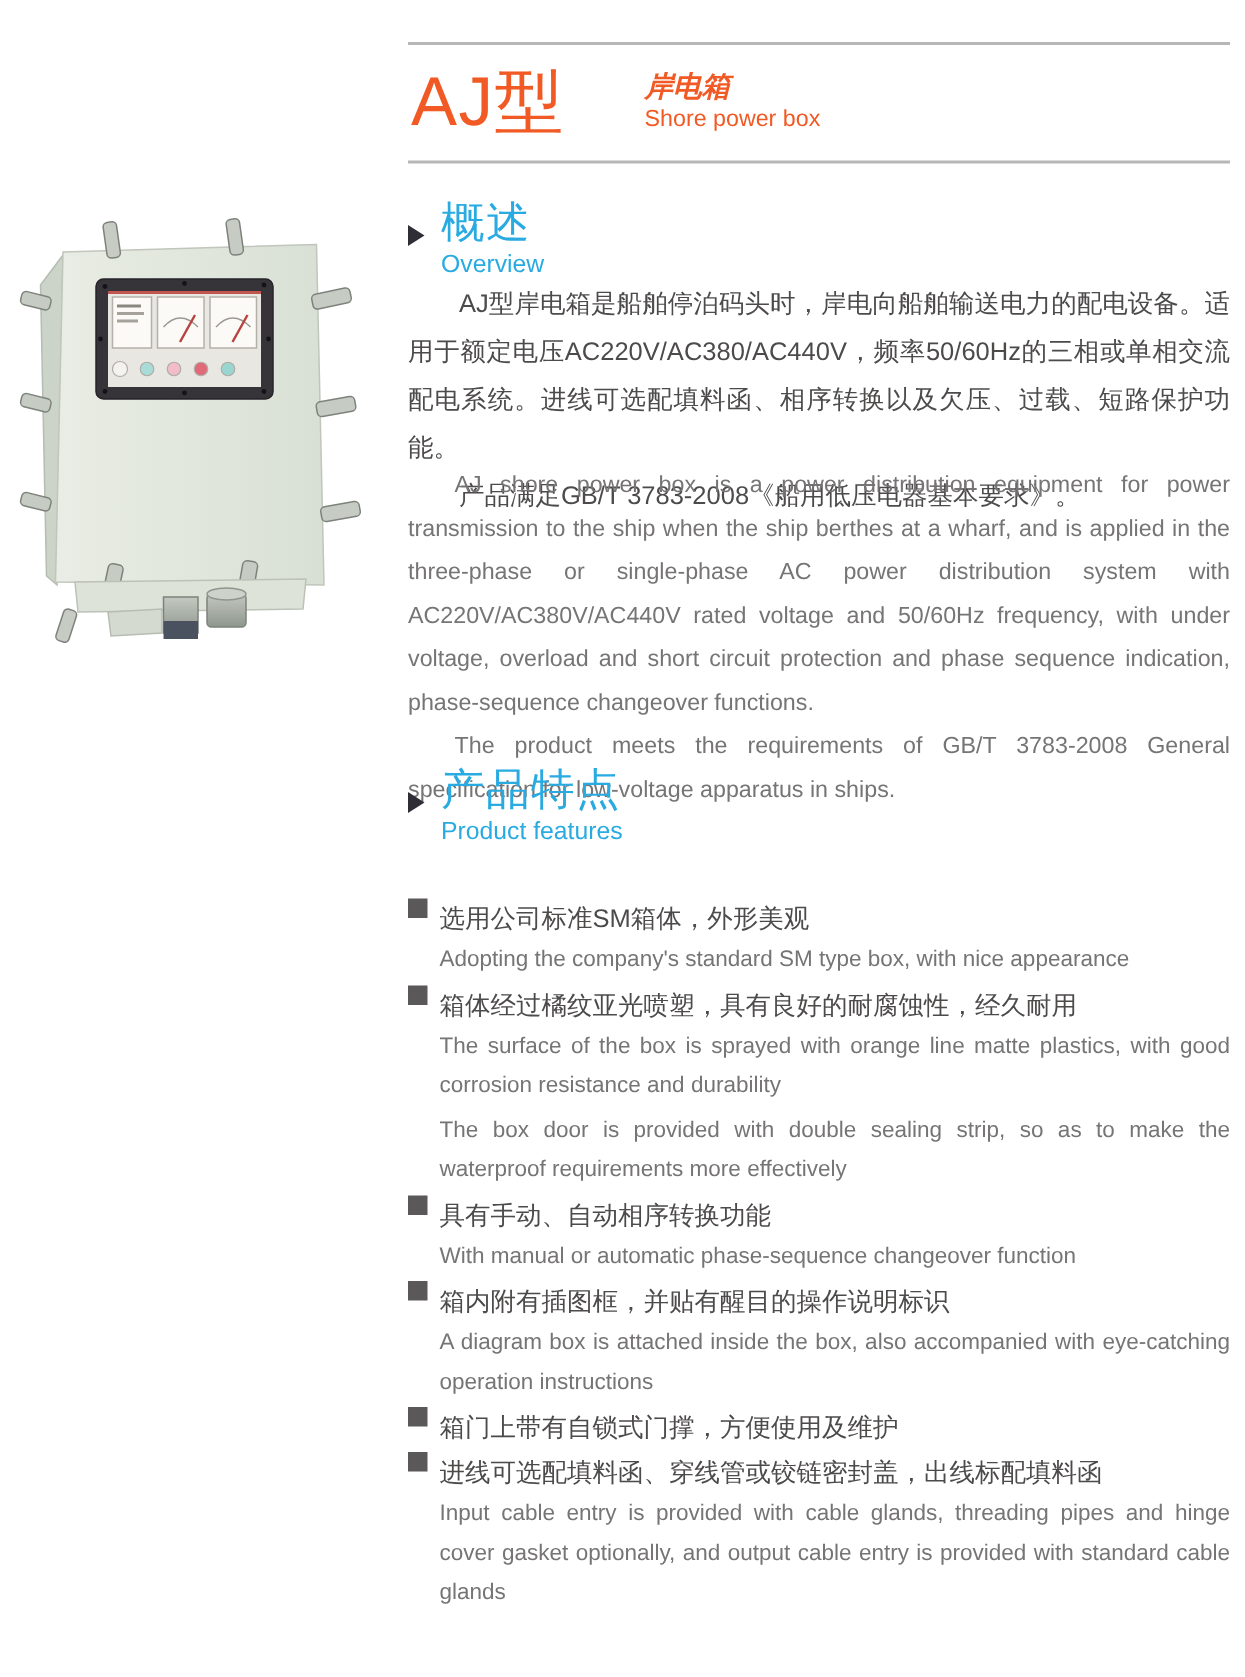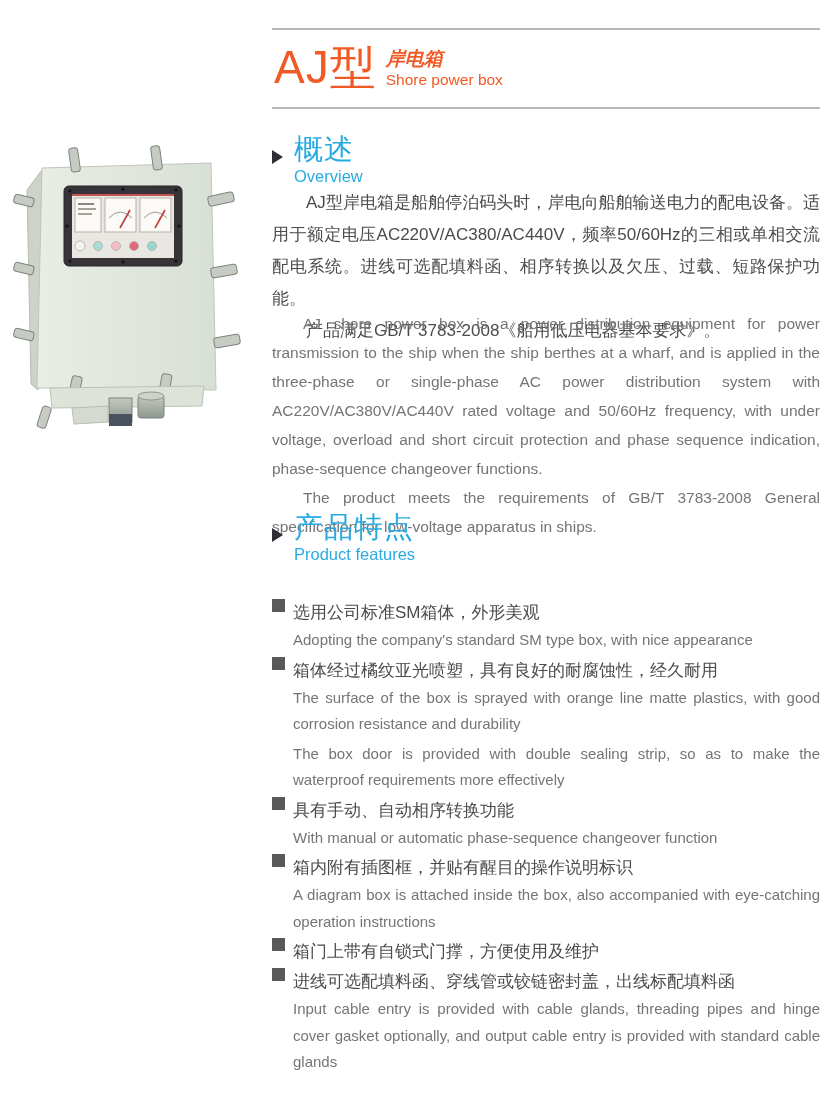"AJ型" .titleblock { gap: none -> 44px }
